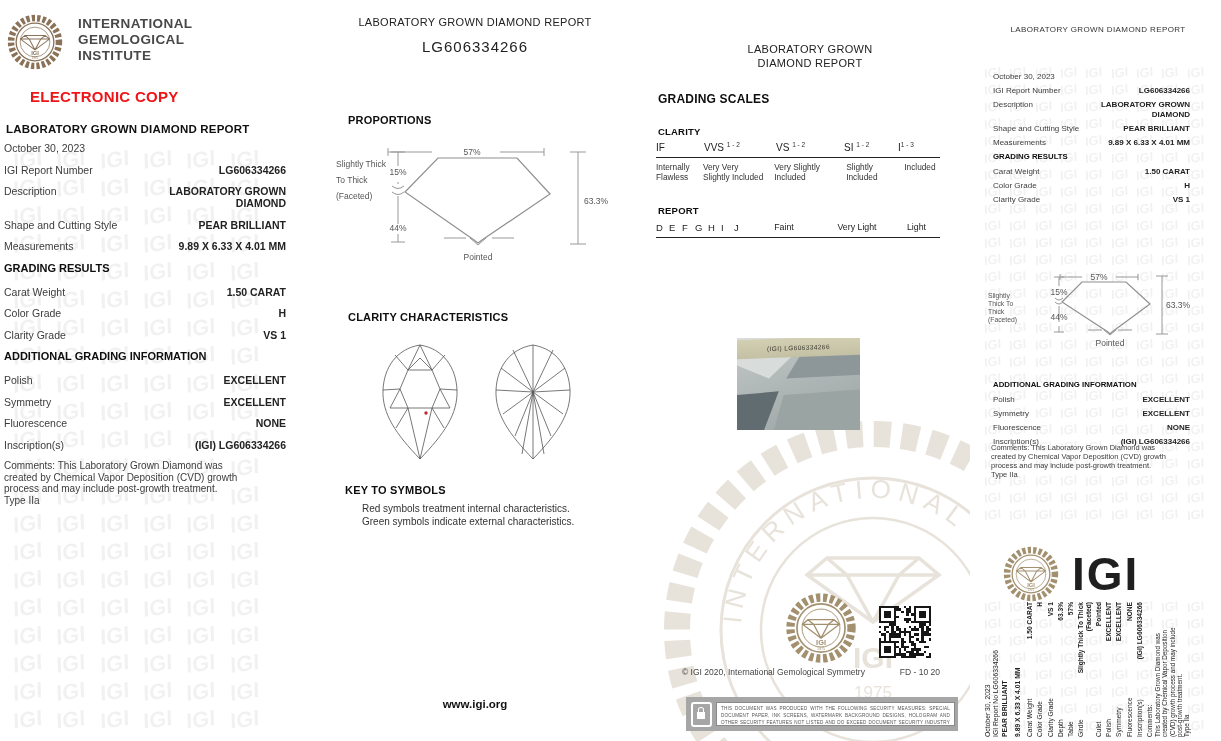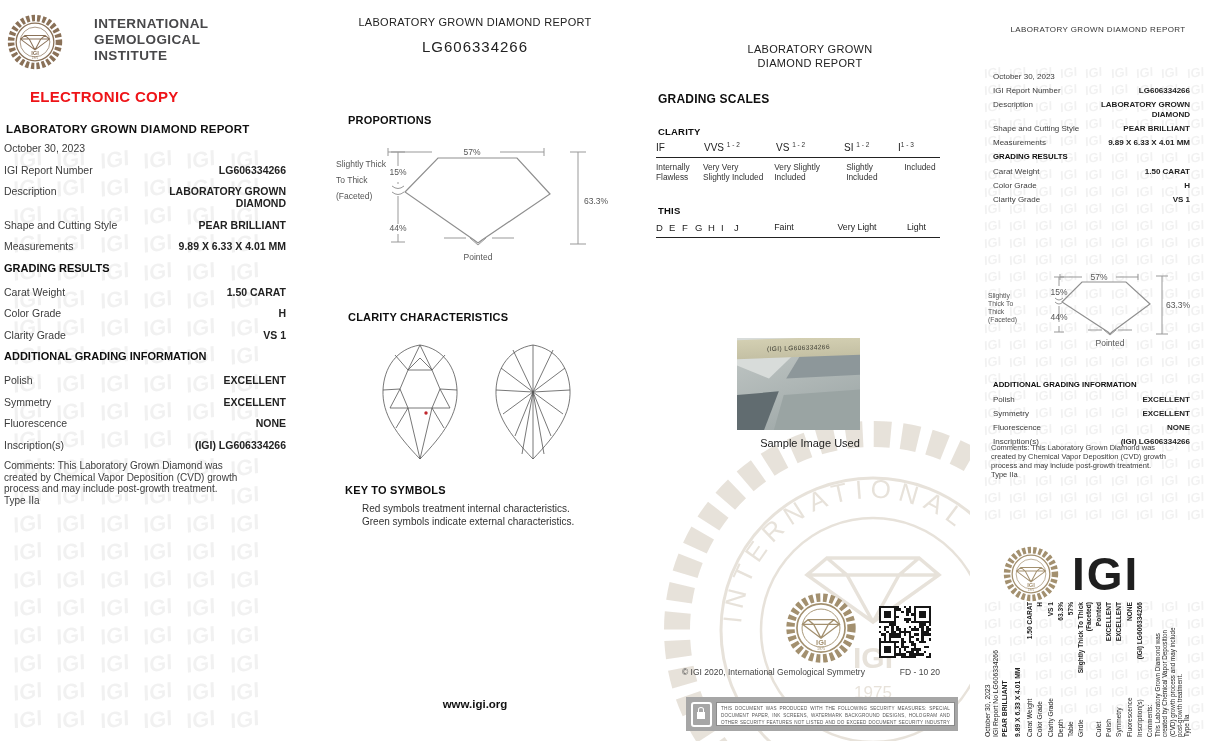"INTERNATIONAL" #brand-text { margin-left: 30px -> 14px }
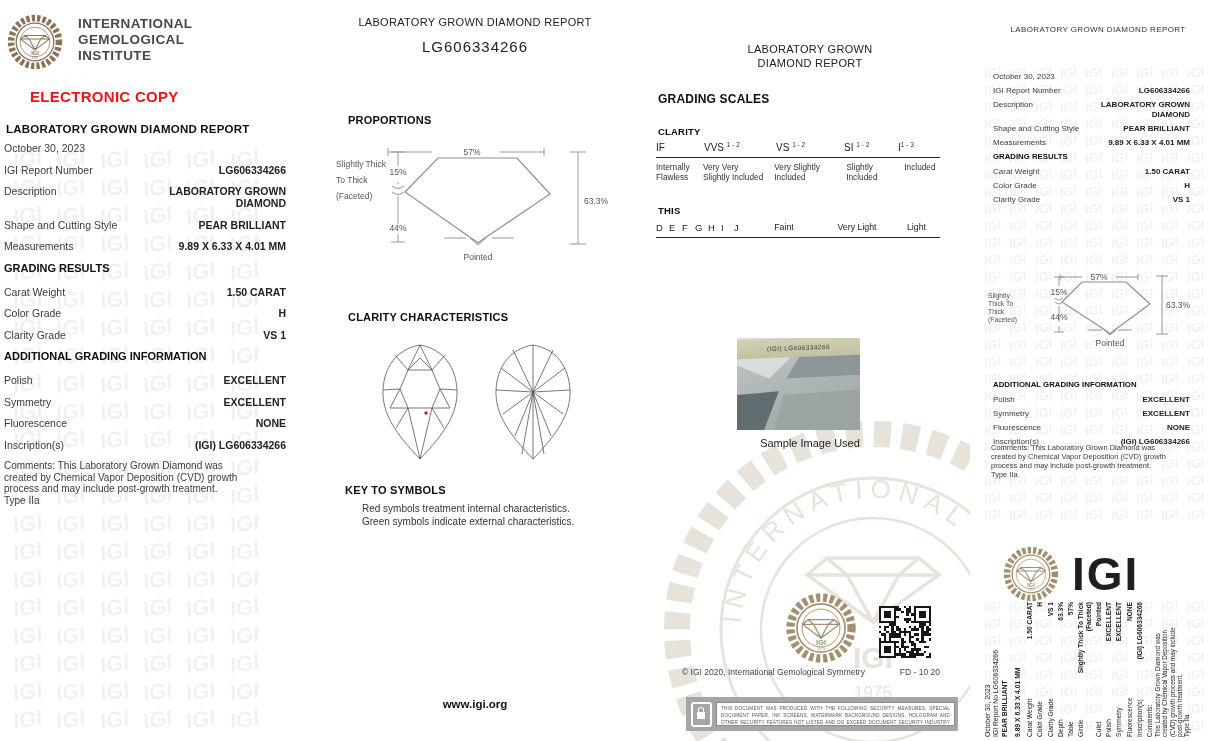"THIS" div.abs { text: THIS -> REPORT }
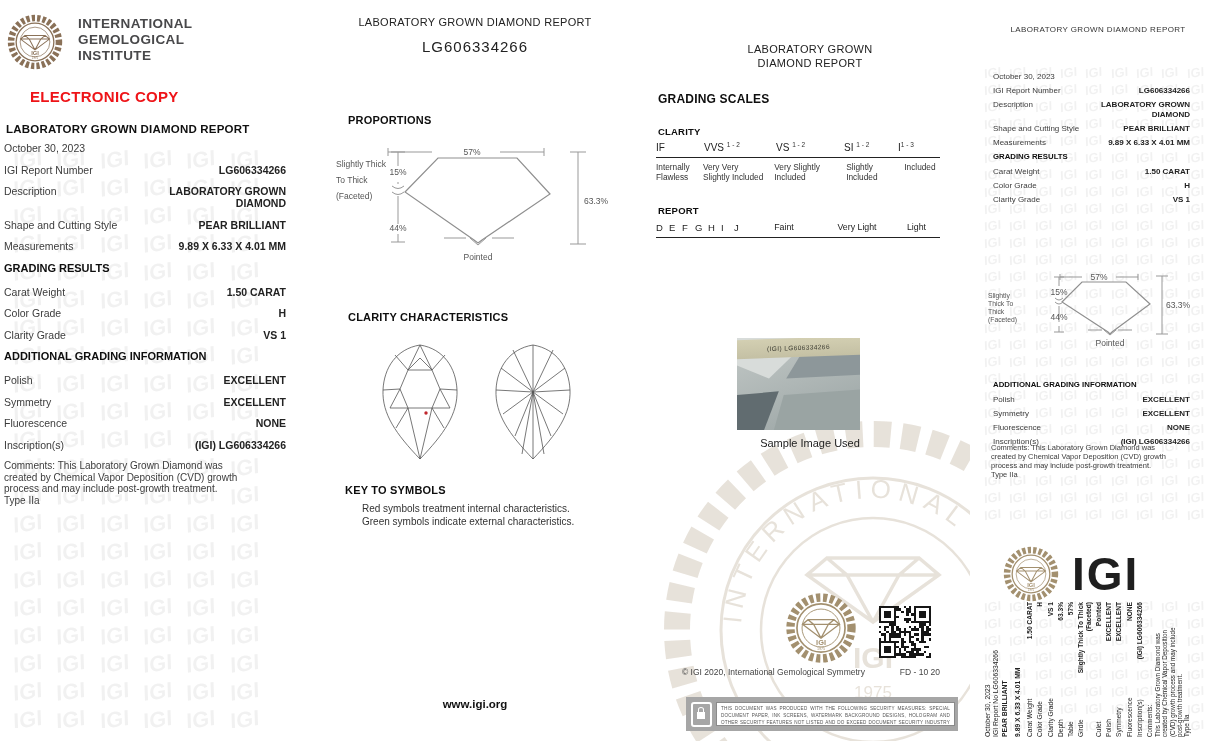"Sample Image Used" div.abs { html: <div>Sample Image Used</div> -> none }
